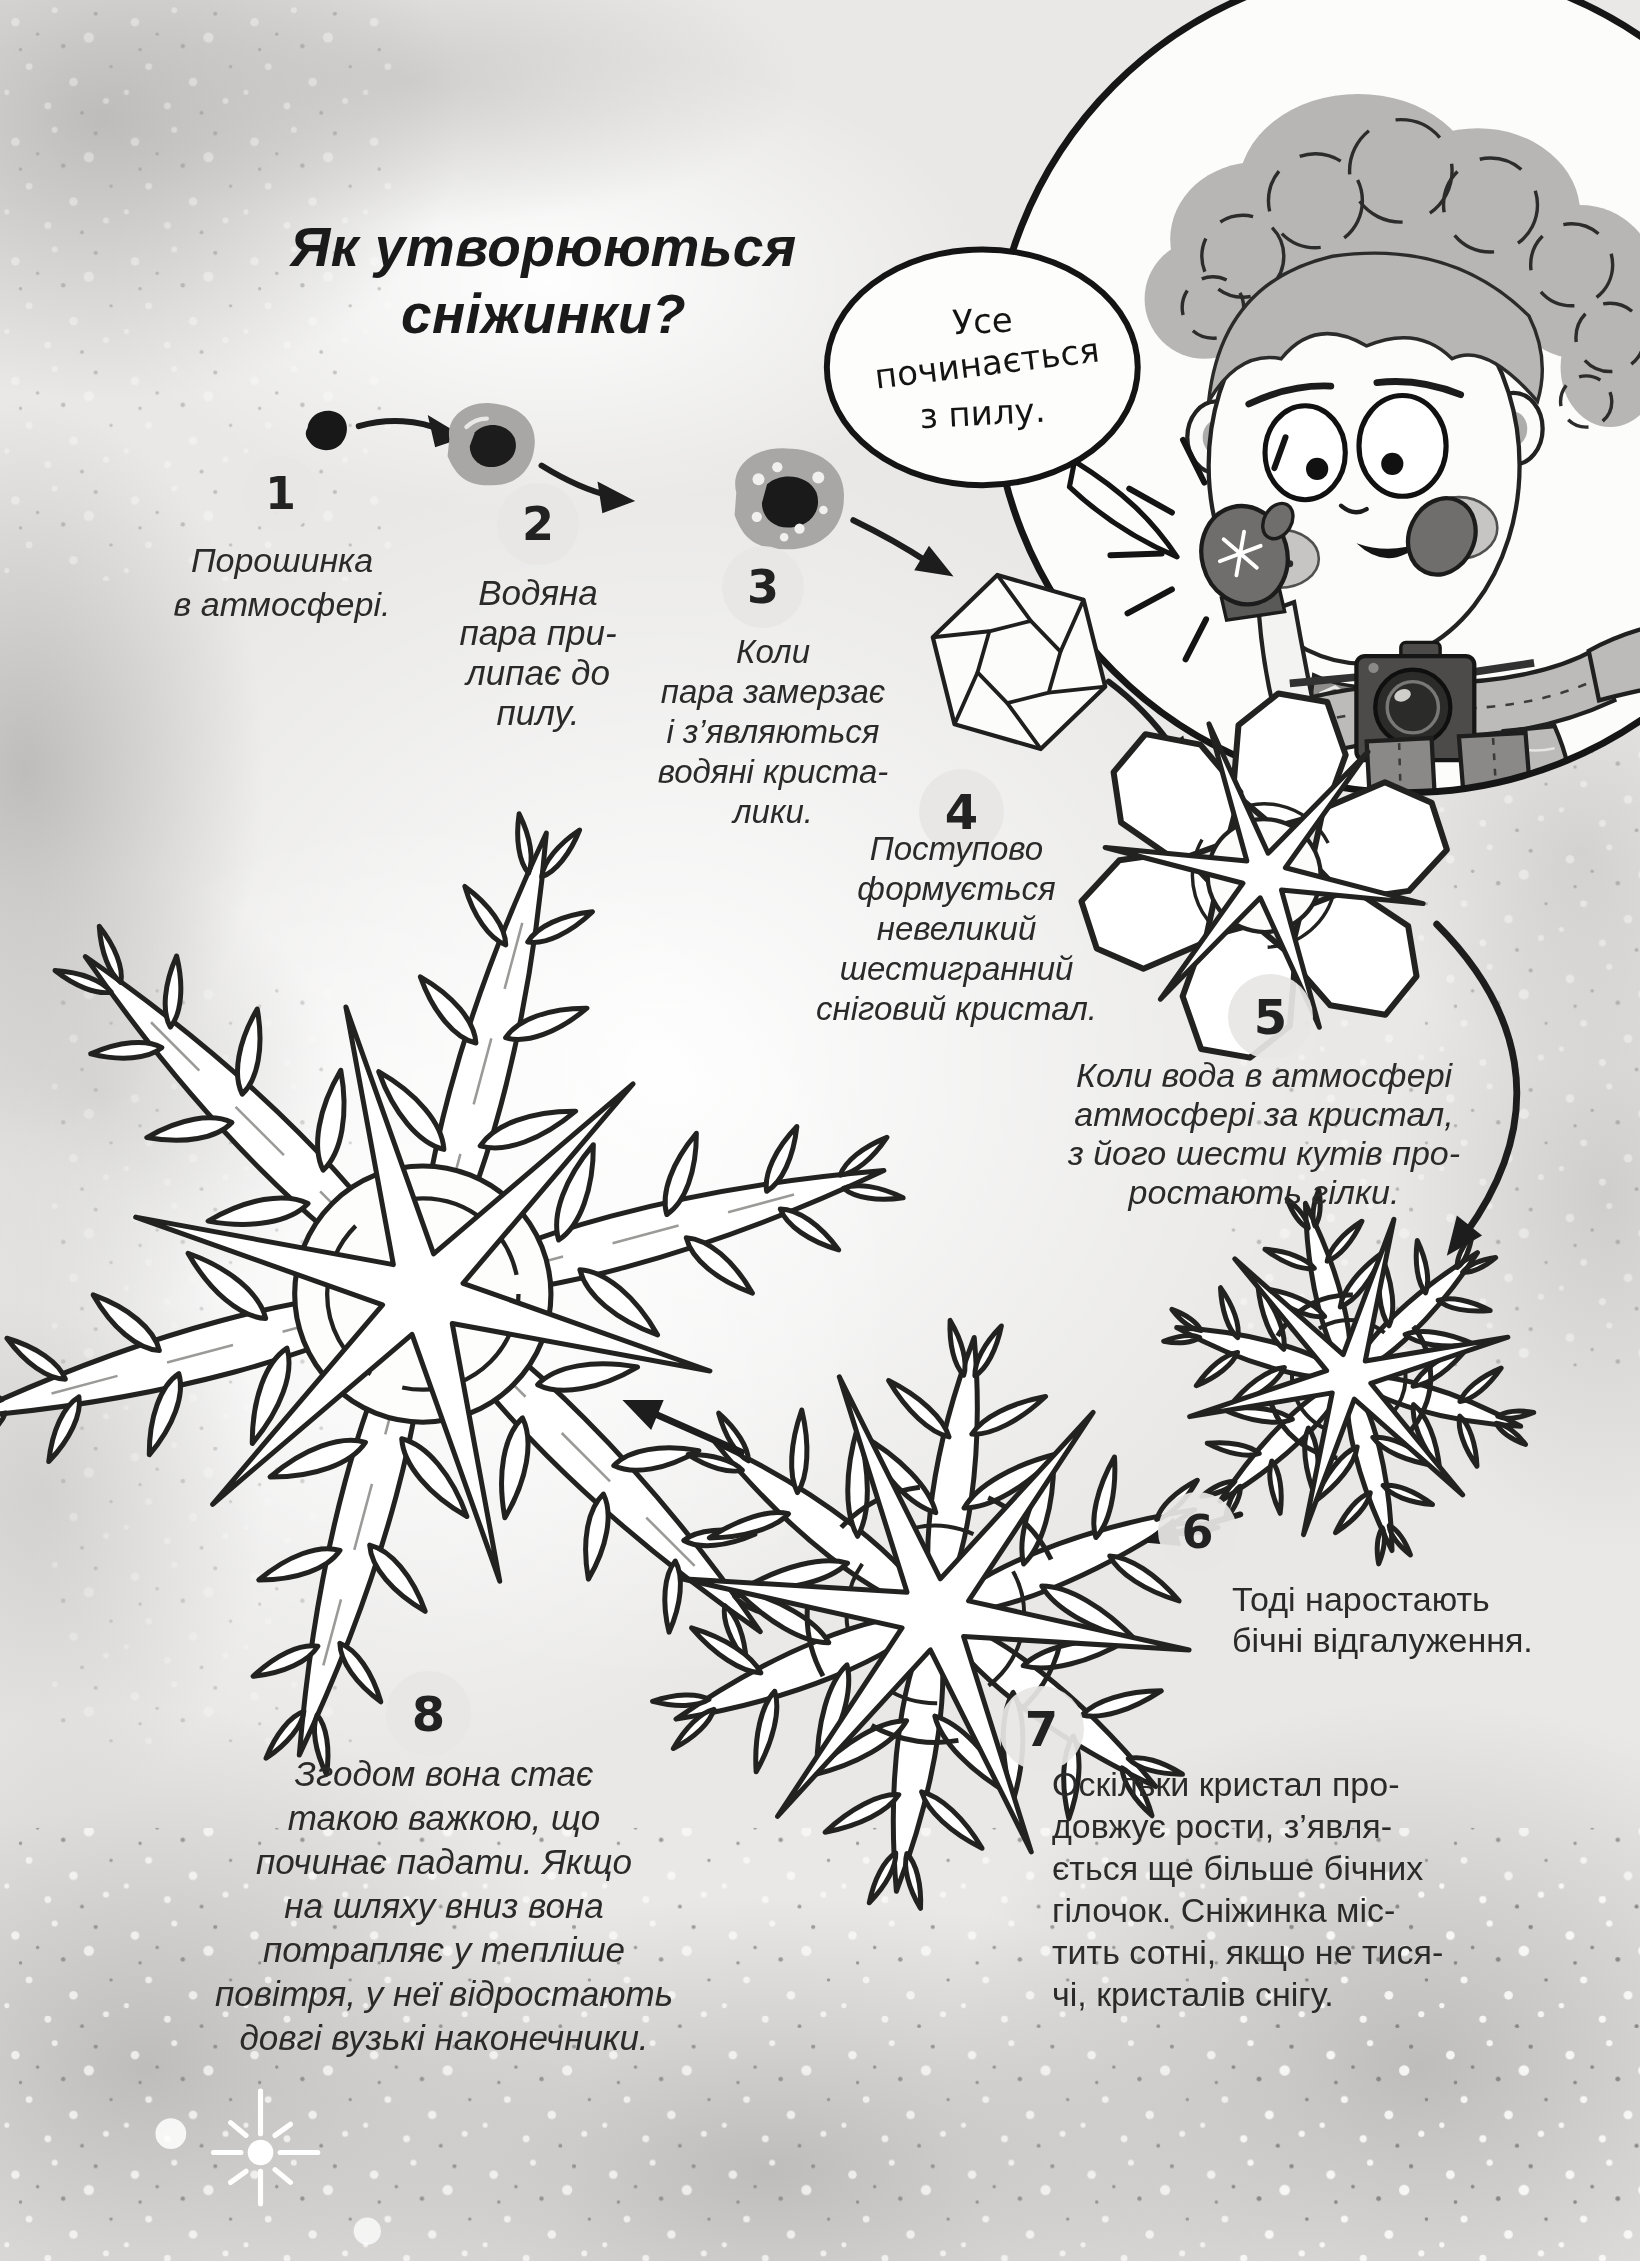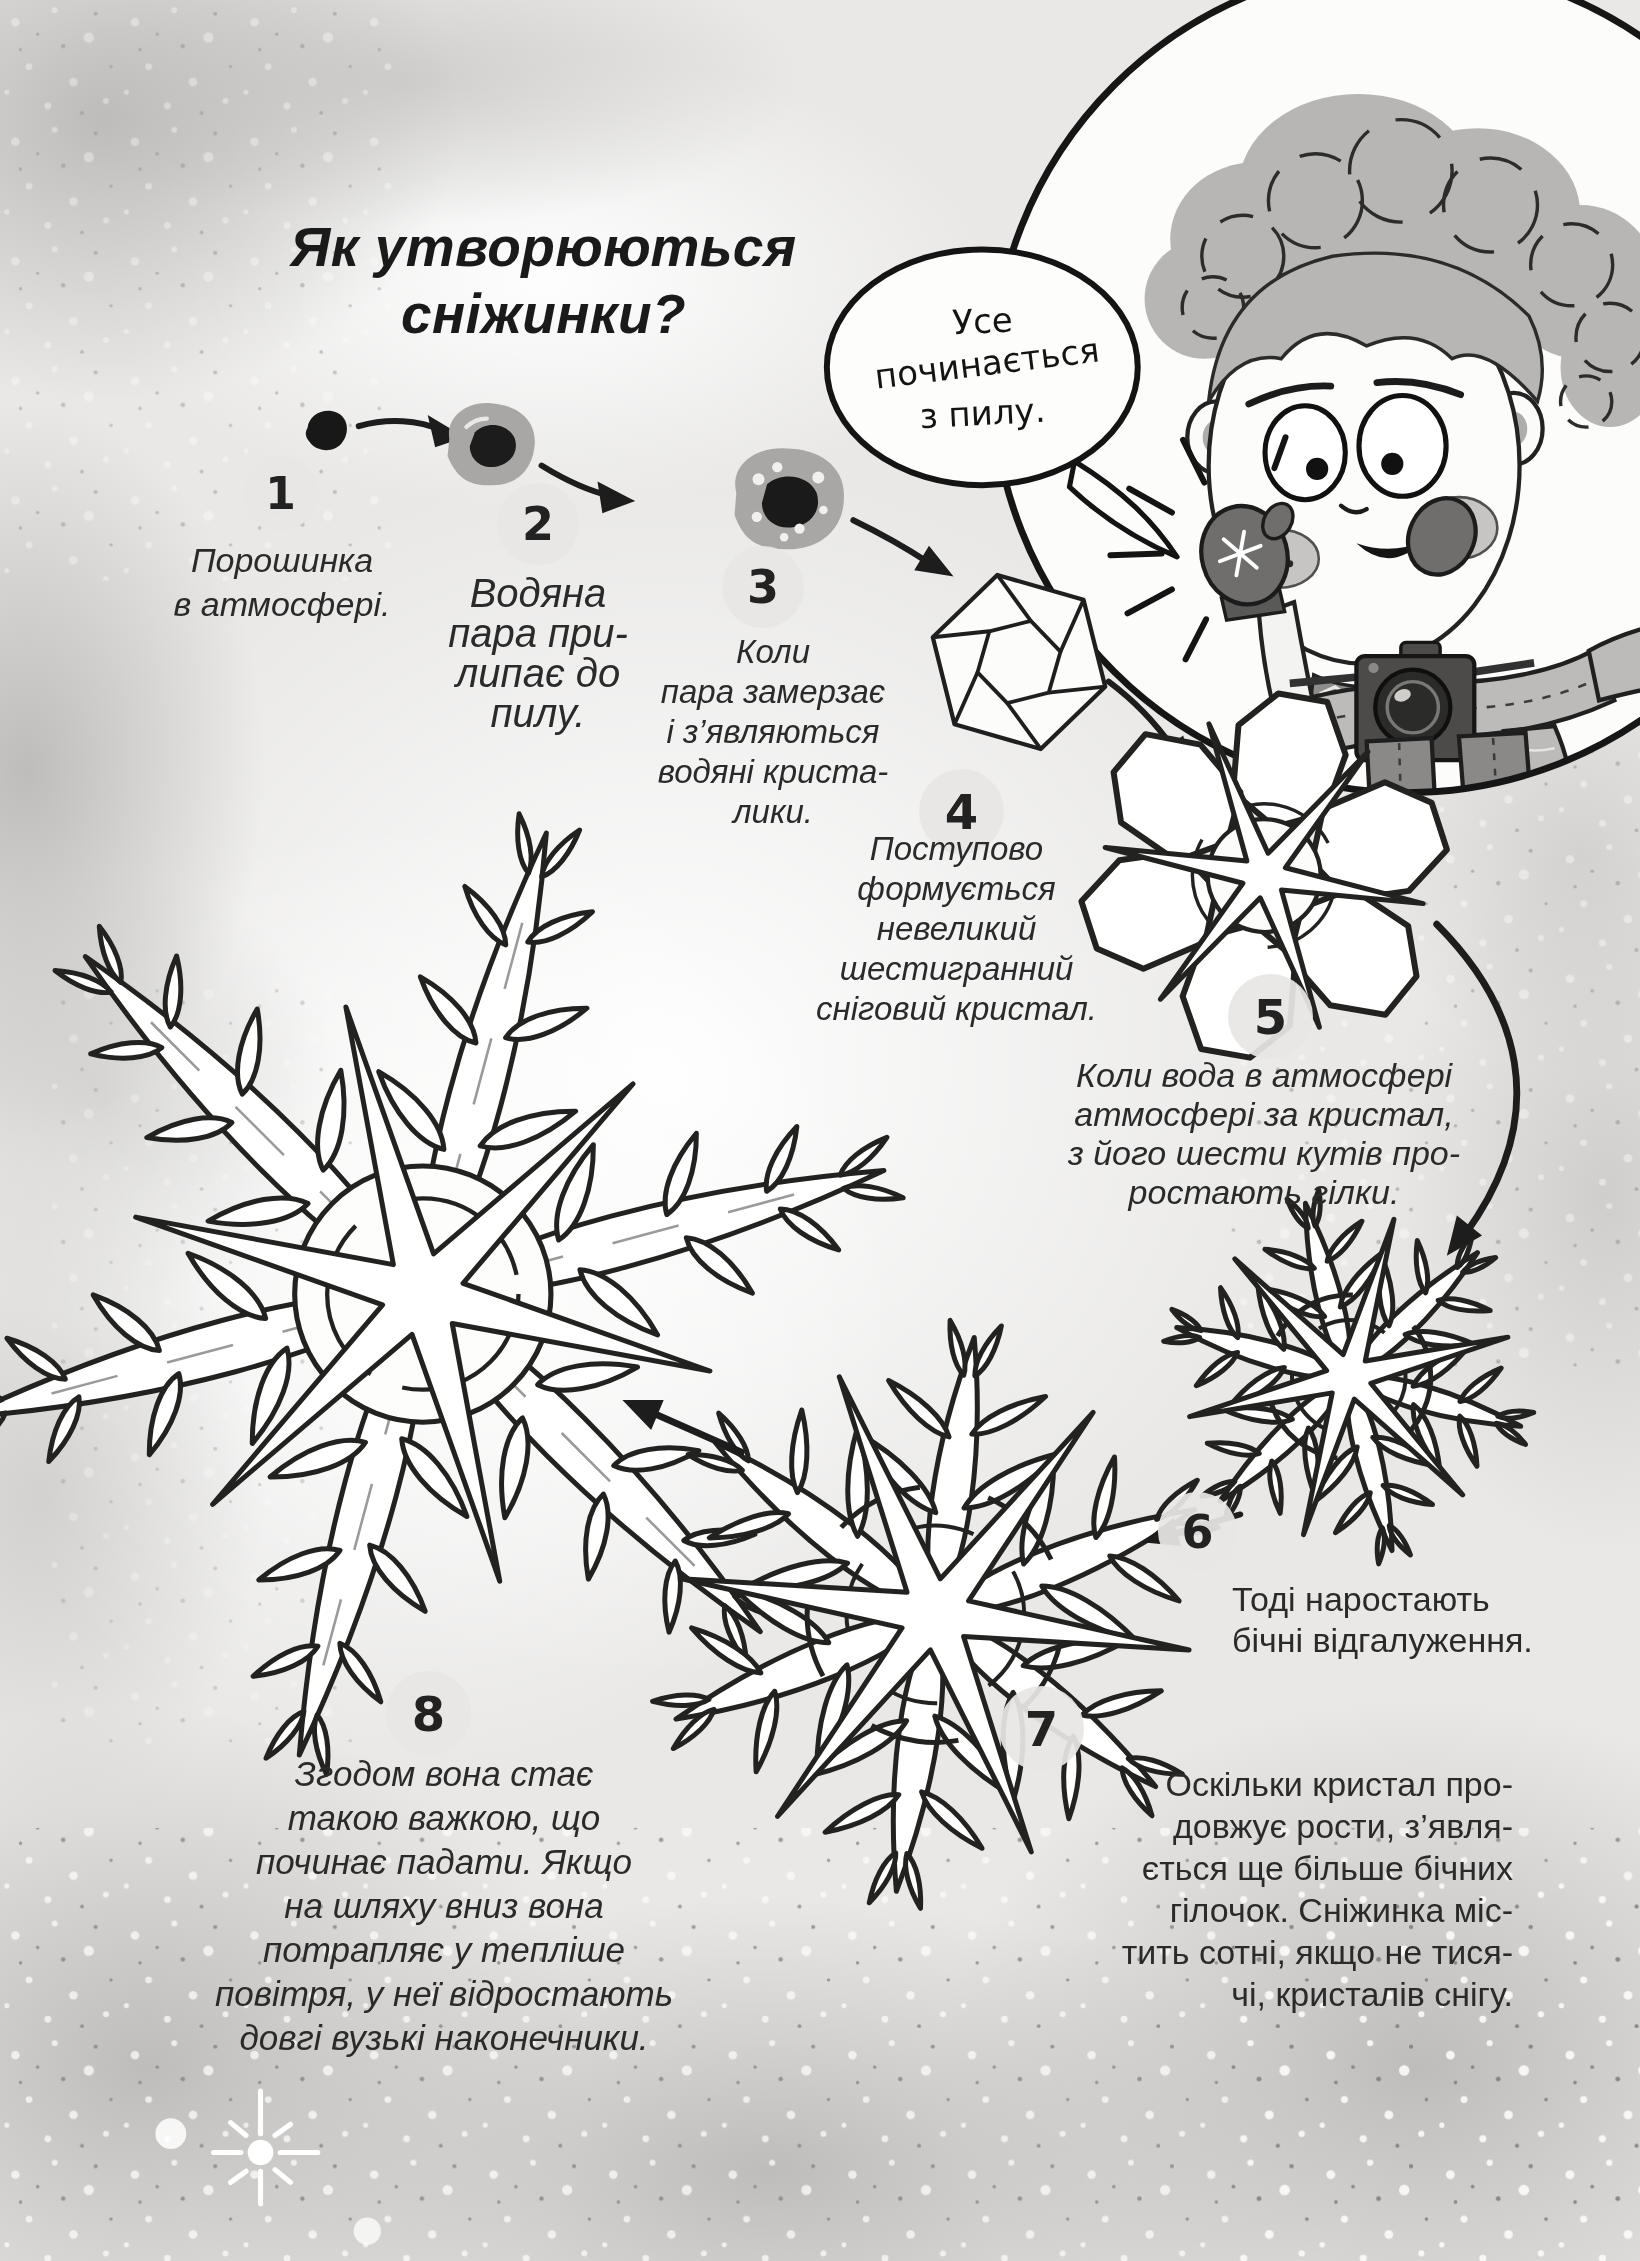"Водяна" .s2 { font-size: 40px -> 35px }
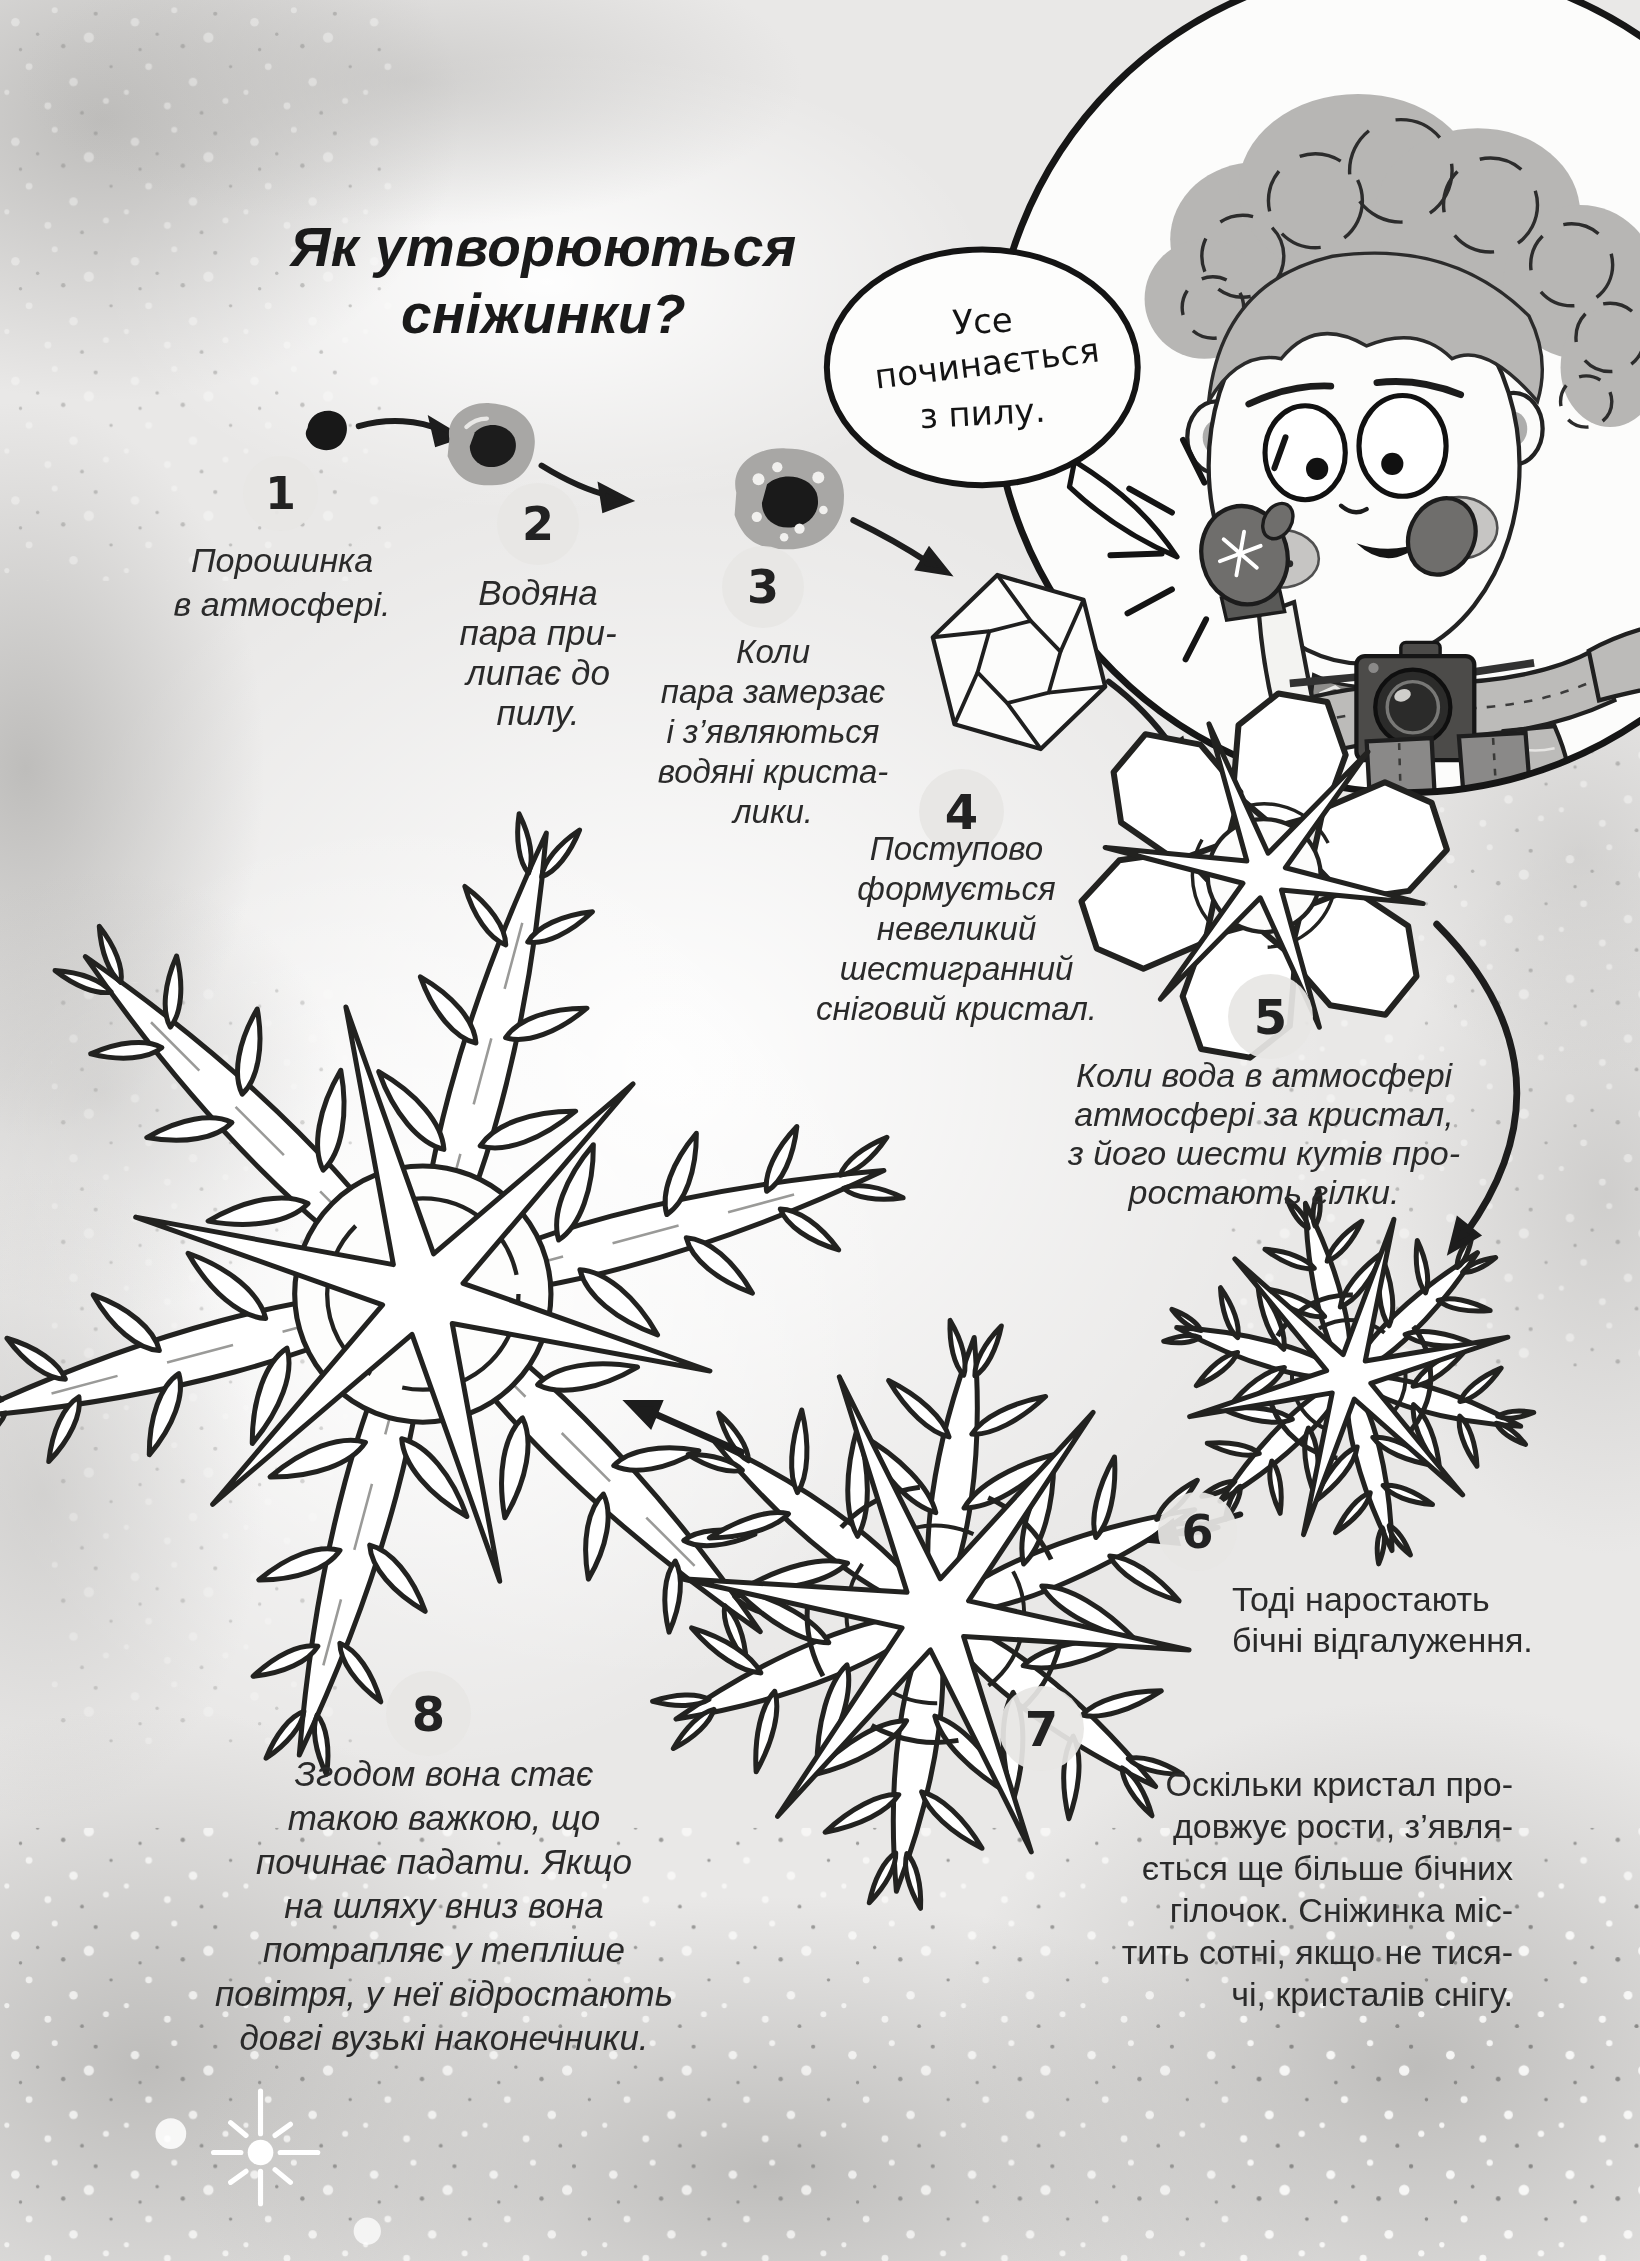"Оскільки кристал про-" .s7 { text-align: right -> left }
